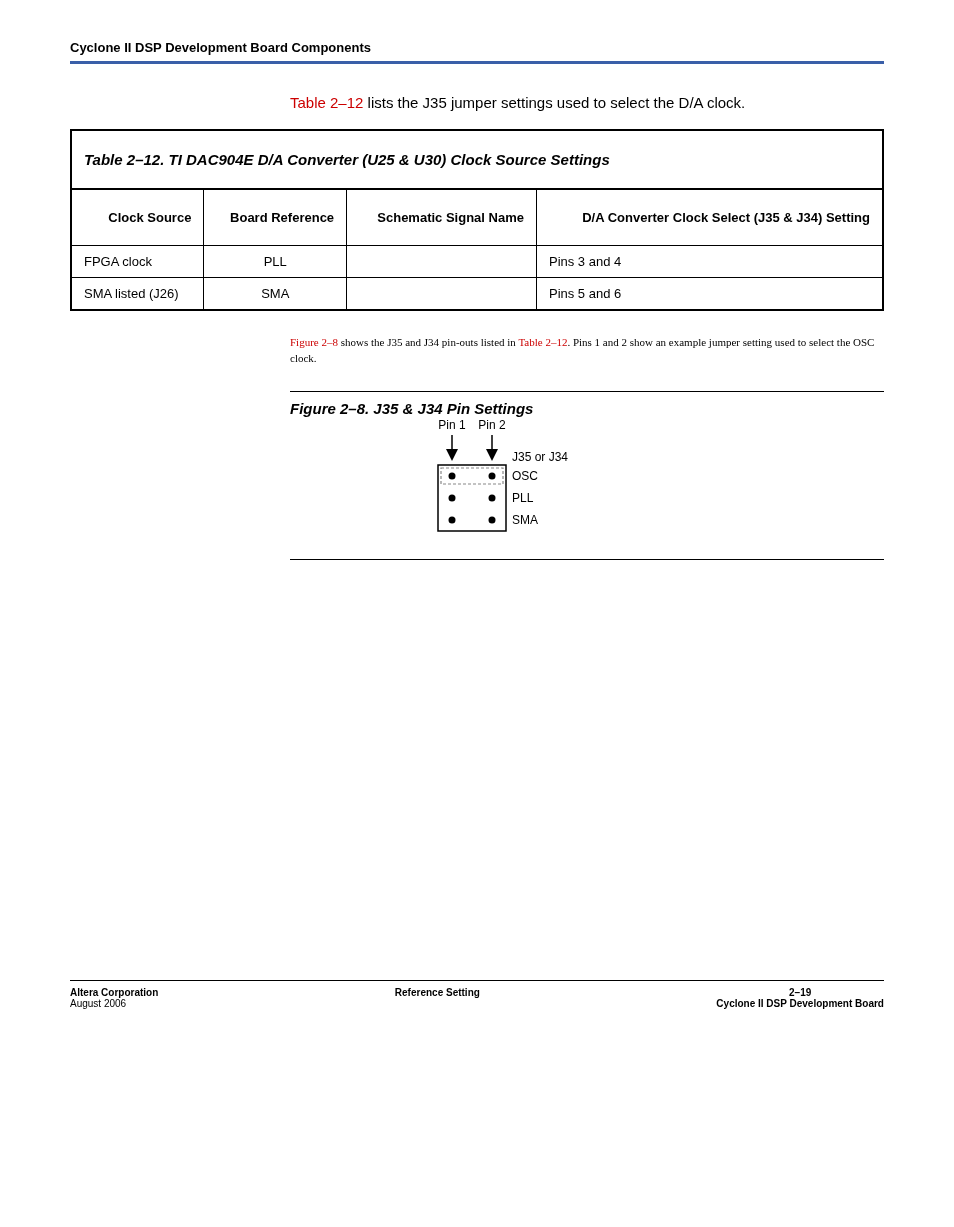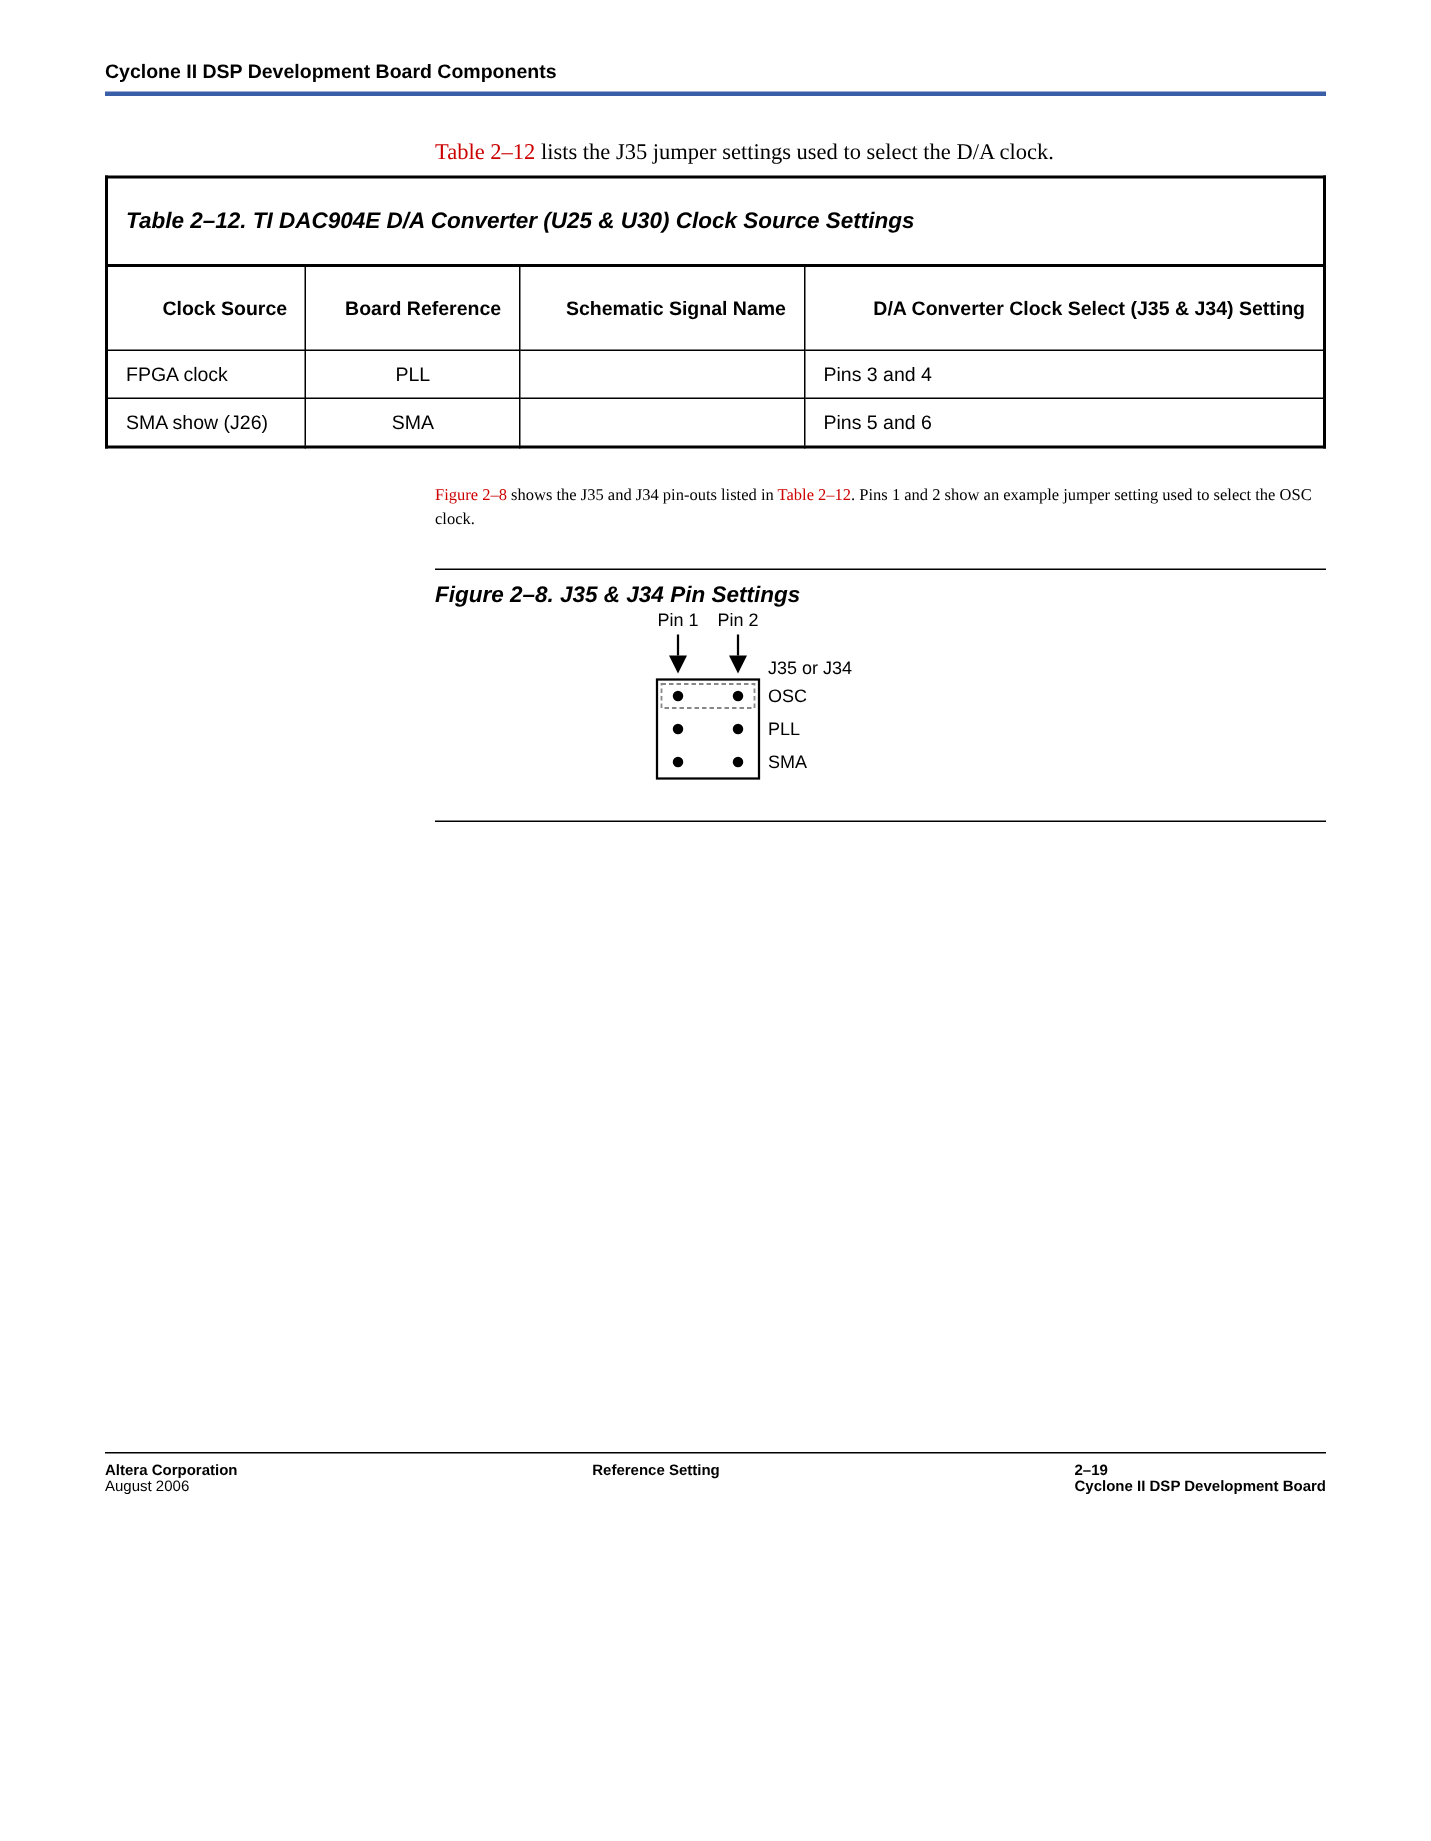"Table 2–12 lists the J35" .intro { font-family: Liberation Serif, serif -> Liberation Sans, sans-serif; margin: 30px 0 6px 220px -> 30px 0 18px 220px }
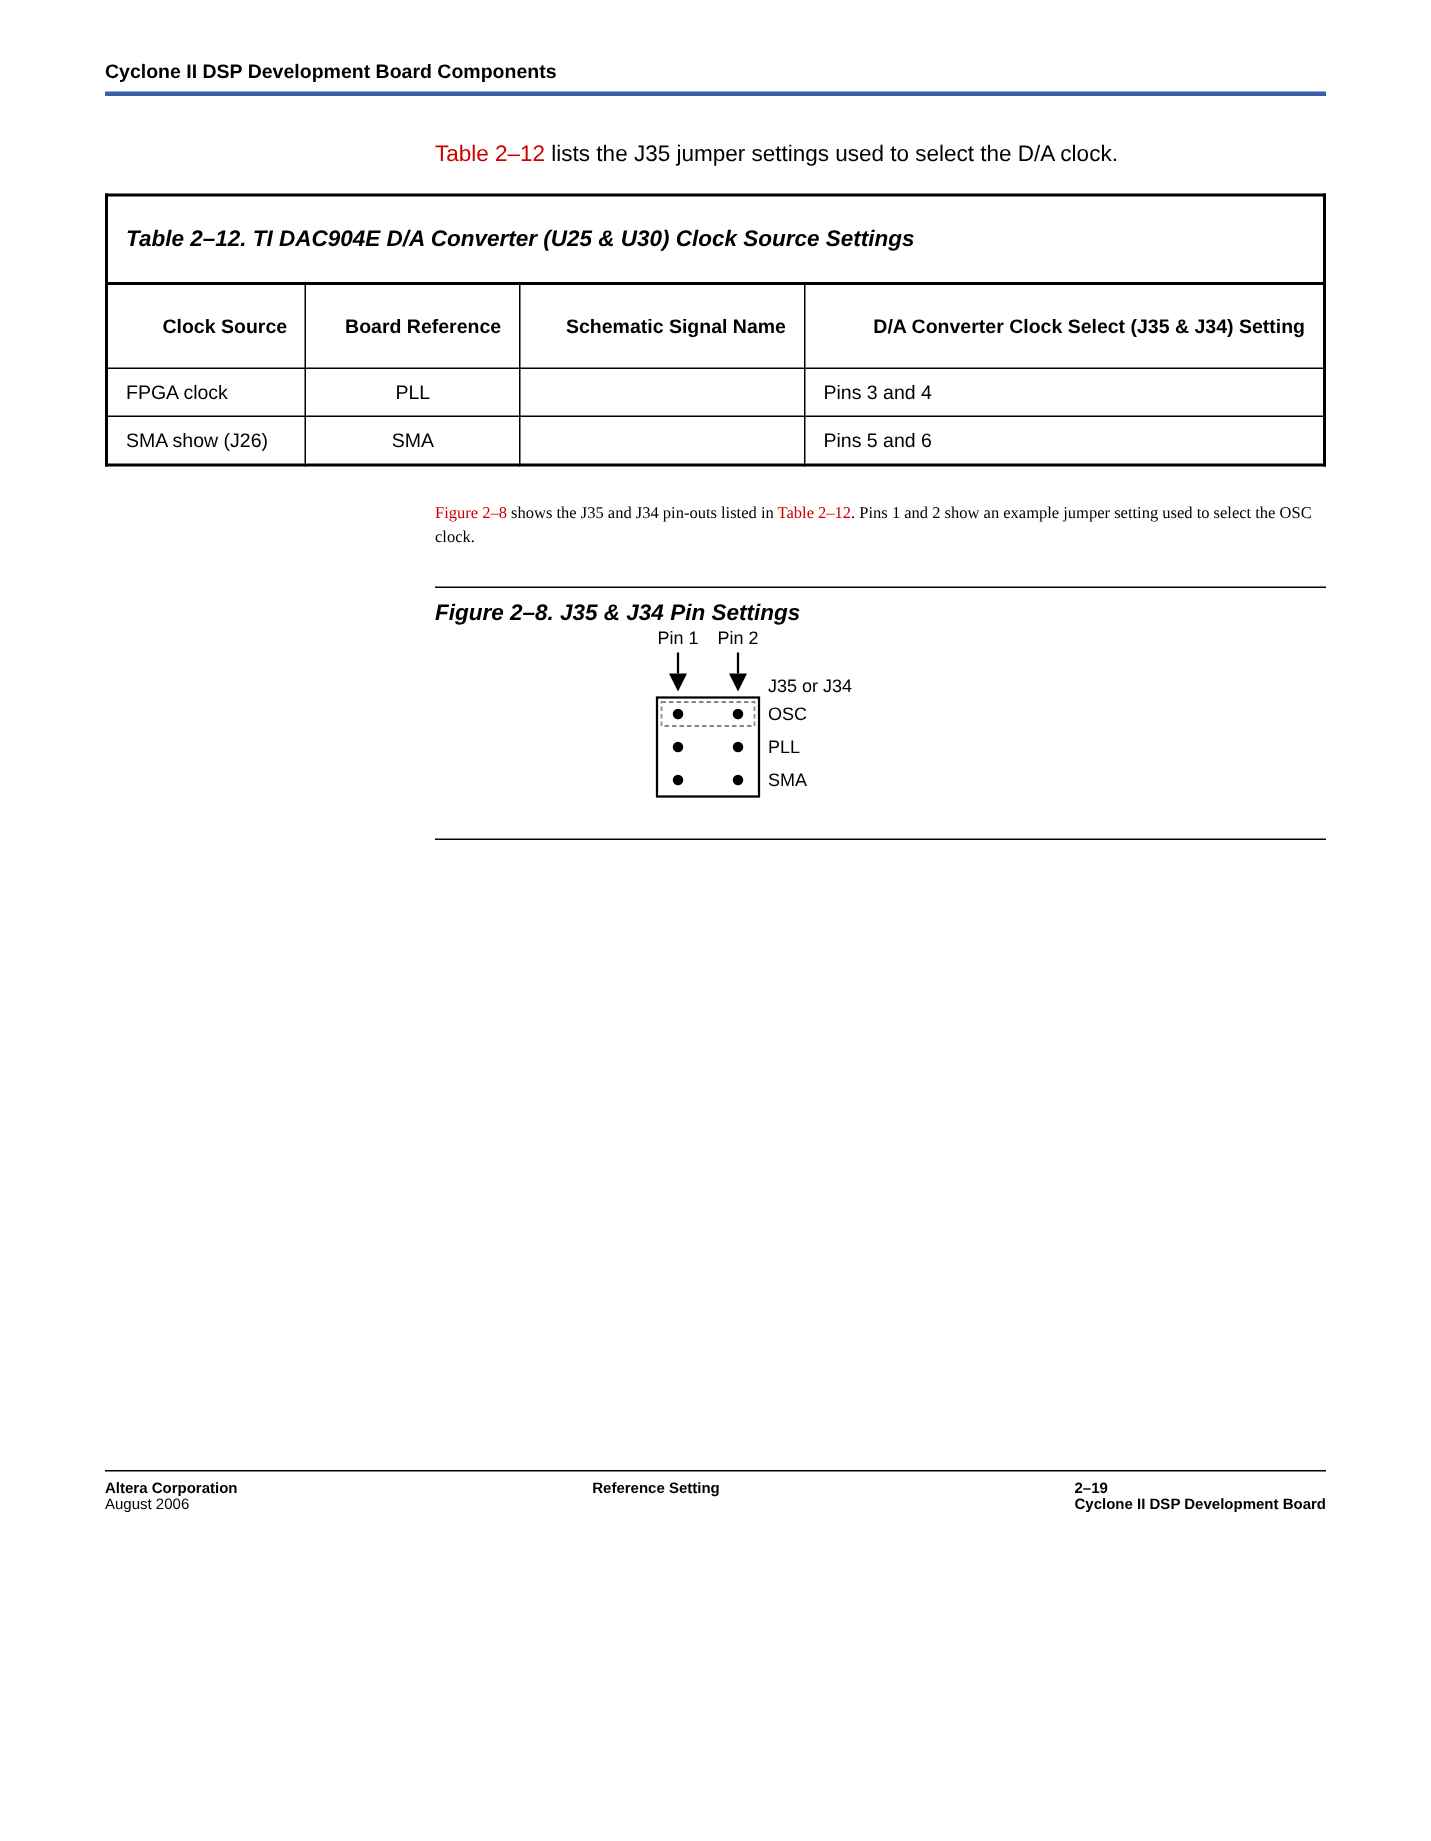"SMA show (J26)" td { text: show -> listed }
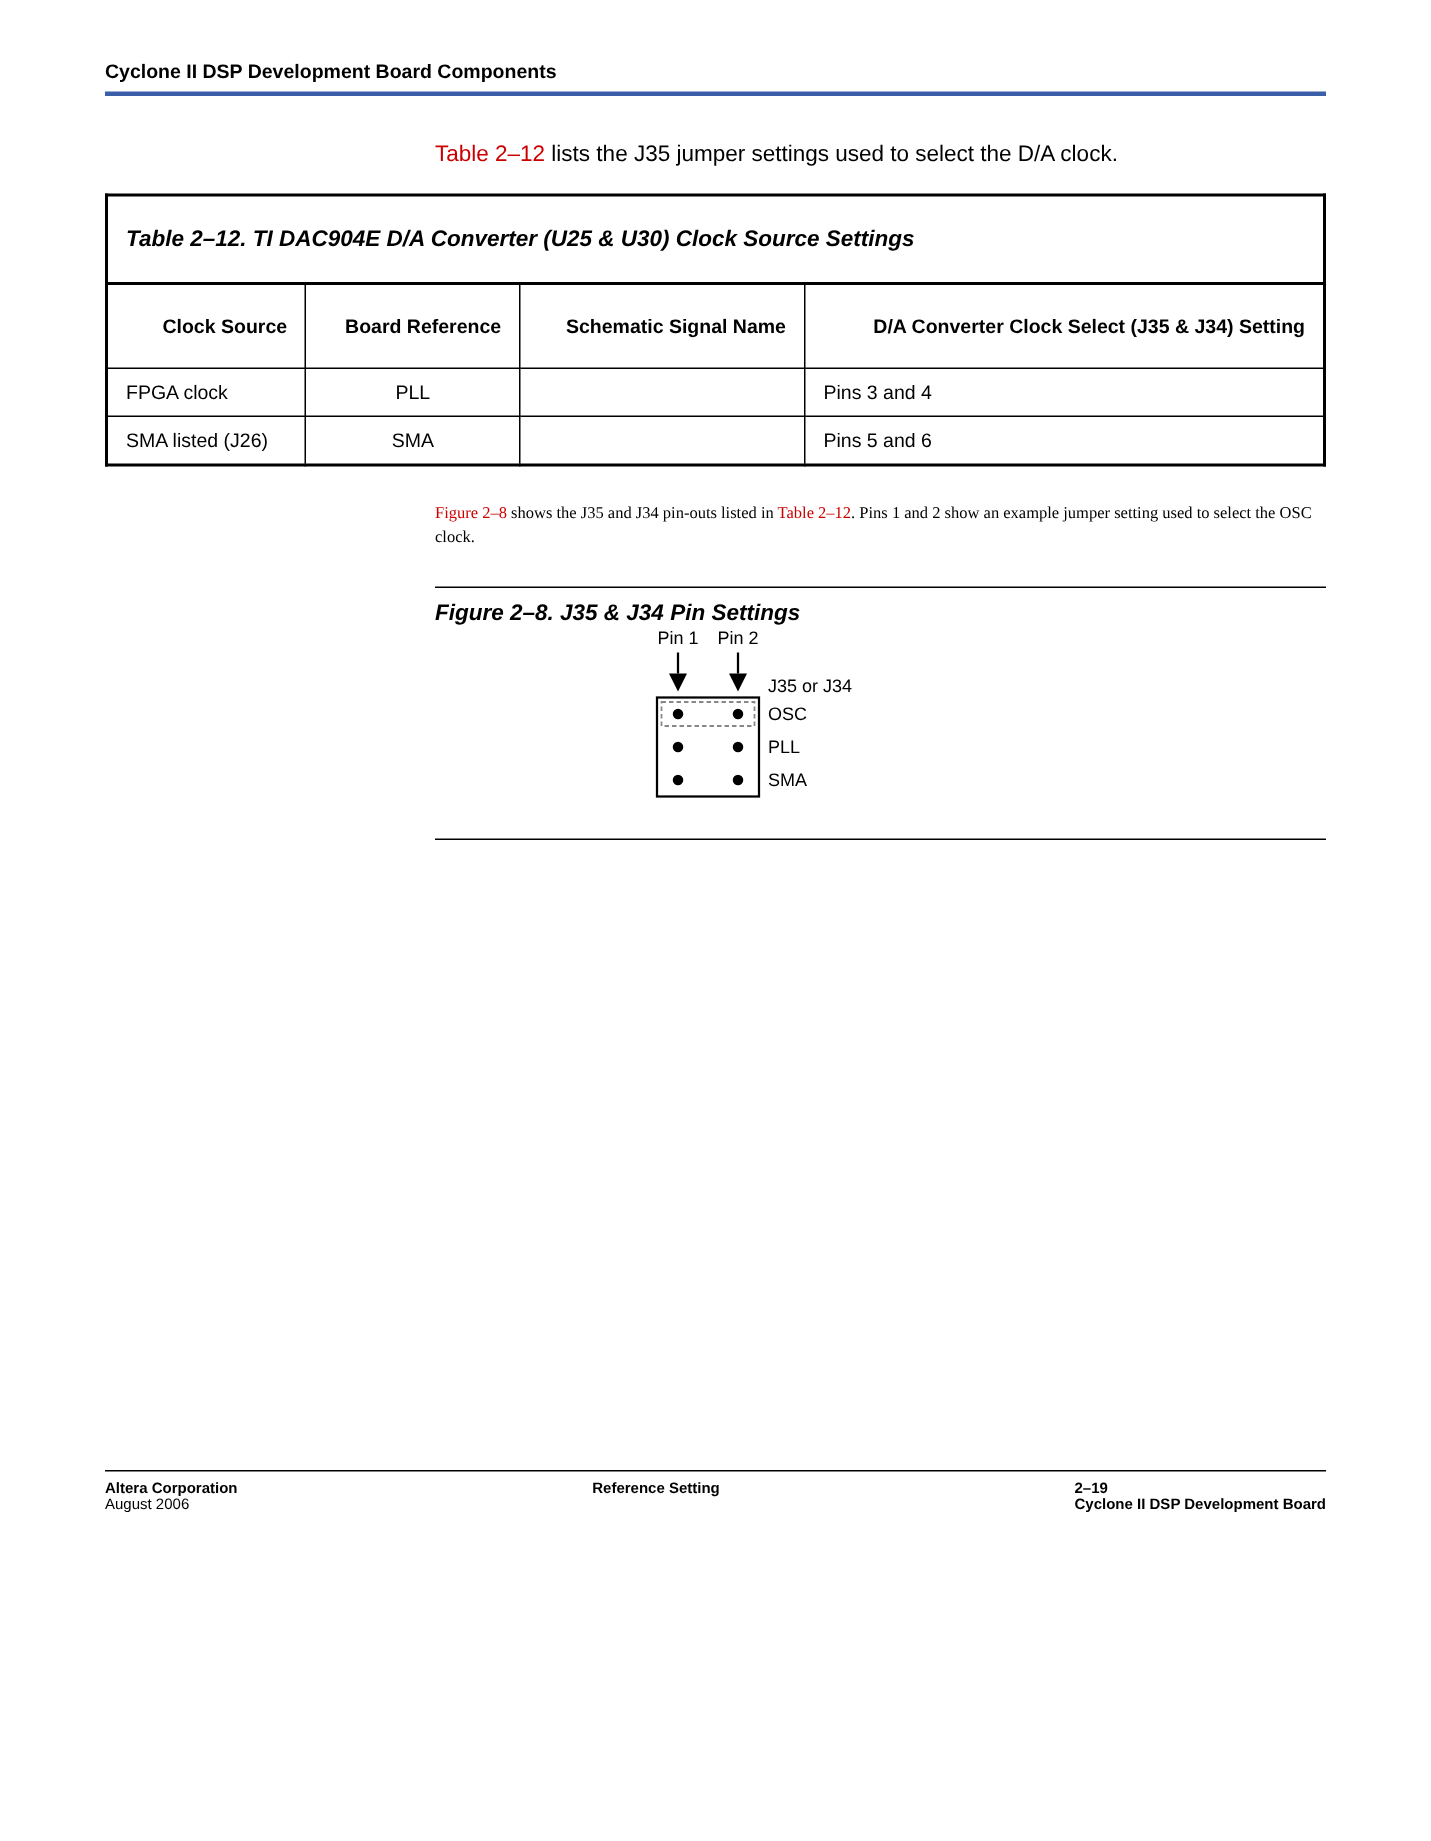"2–19" .ftr-row .r { text-align: left -> center }
